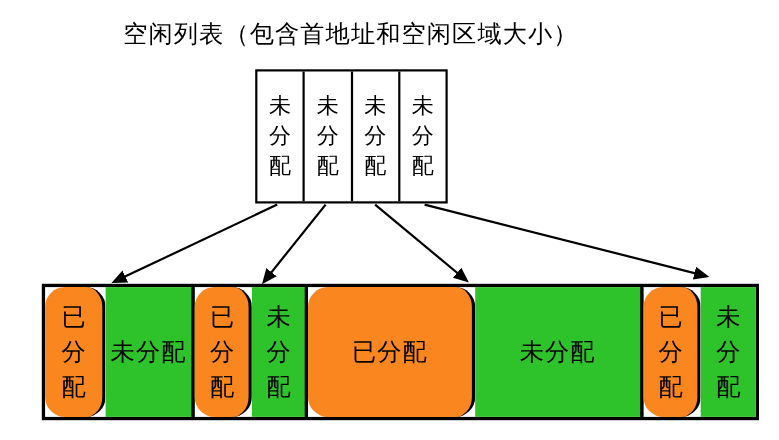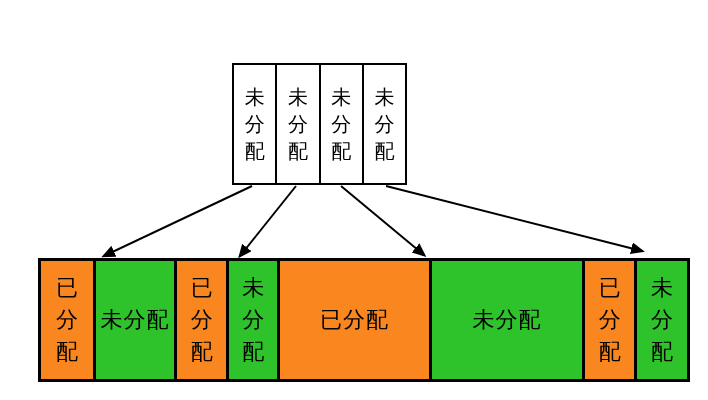"空闲列表（包含首地址和空闲区域大小）" div.title { html: none -> <div>空闲列表（包含首地址和空闲区域大小）</div> }
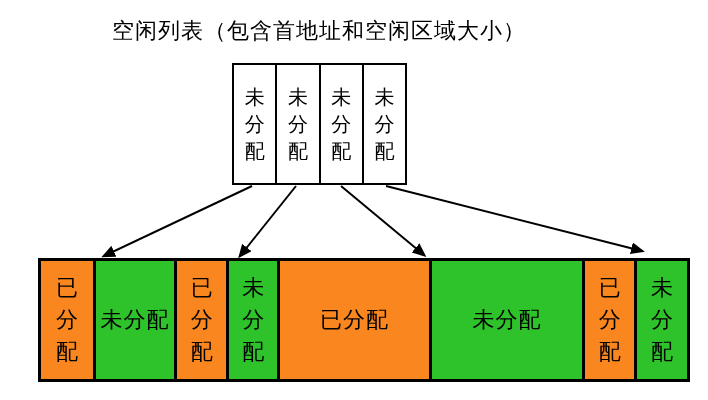"已分配" .membar .seg.allocated { border-radius: none -> 18px }
